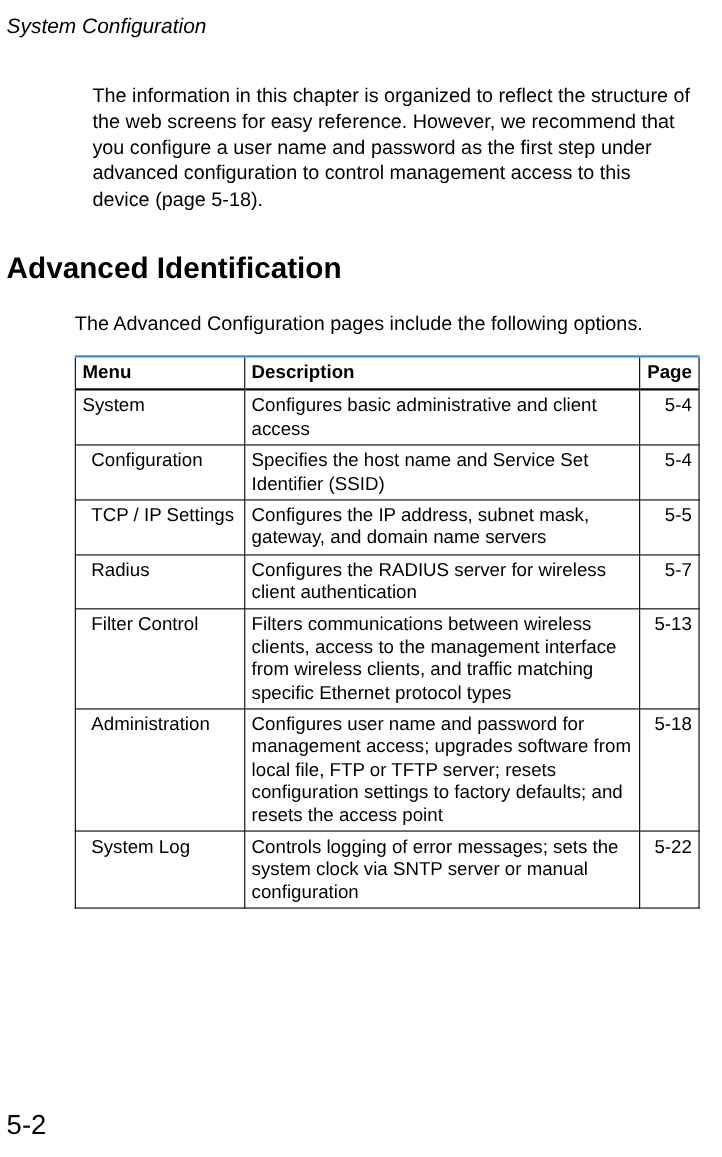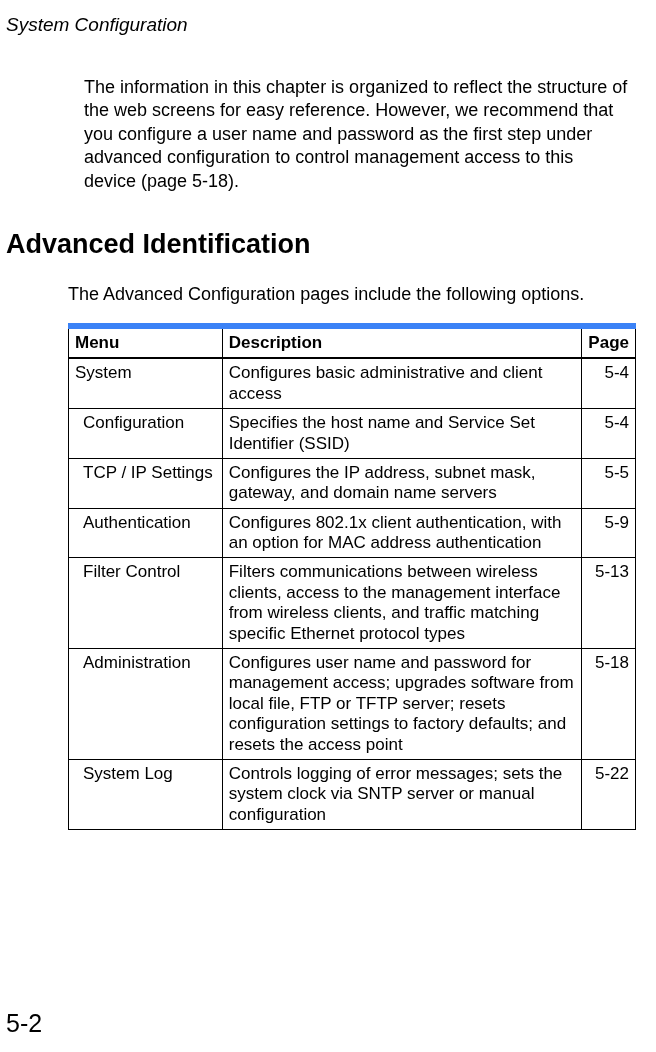"Menu" th { border-top: 6px solid #3b82f6 -> 2px solid #3b82f6 }
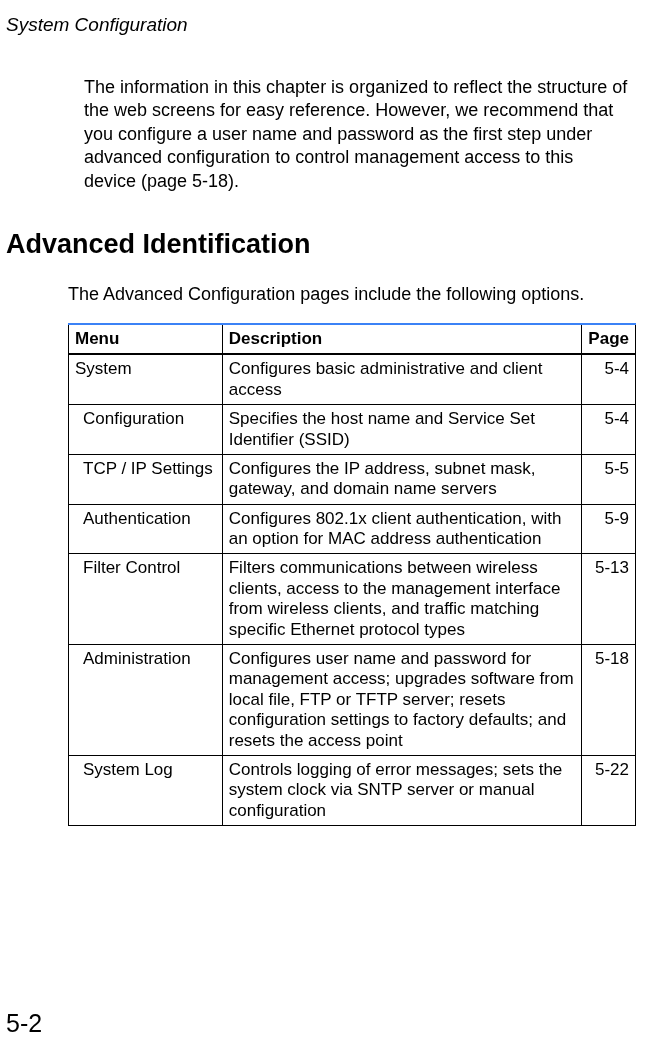"Radius" tr { html: none -> <tr> <td>Radius</td> <td>Configures the RADIUS server for wireless client authentication</td> <td>5-7</td> </tr> }
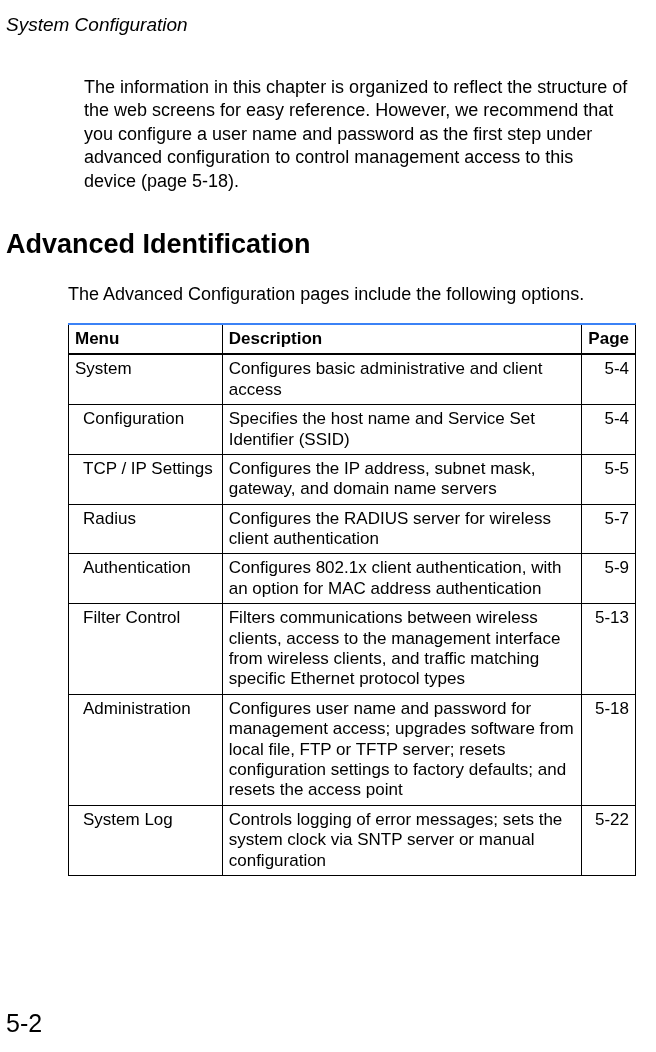"Authentication" tr { html: <tr> <td>Authentication</td> <td>Configures 802.1x client authentication, with an option for MAC address authentication</td> <td>5-9</td> </tr> -> none }
